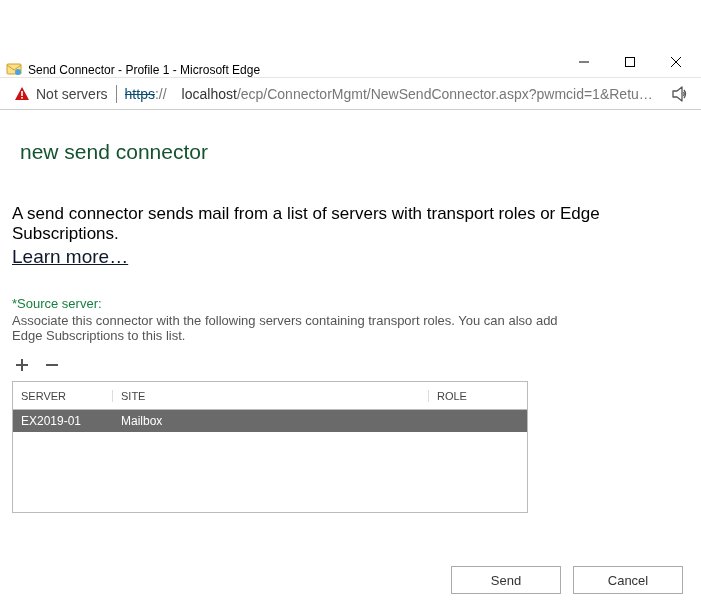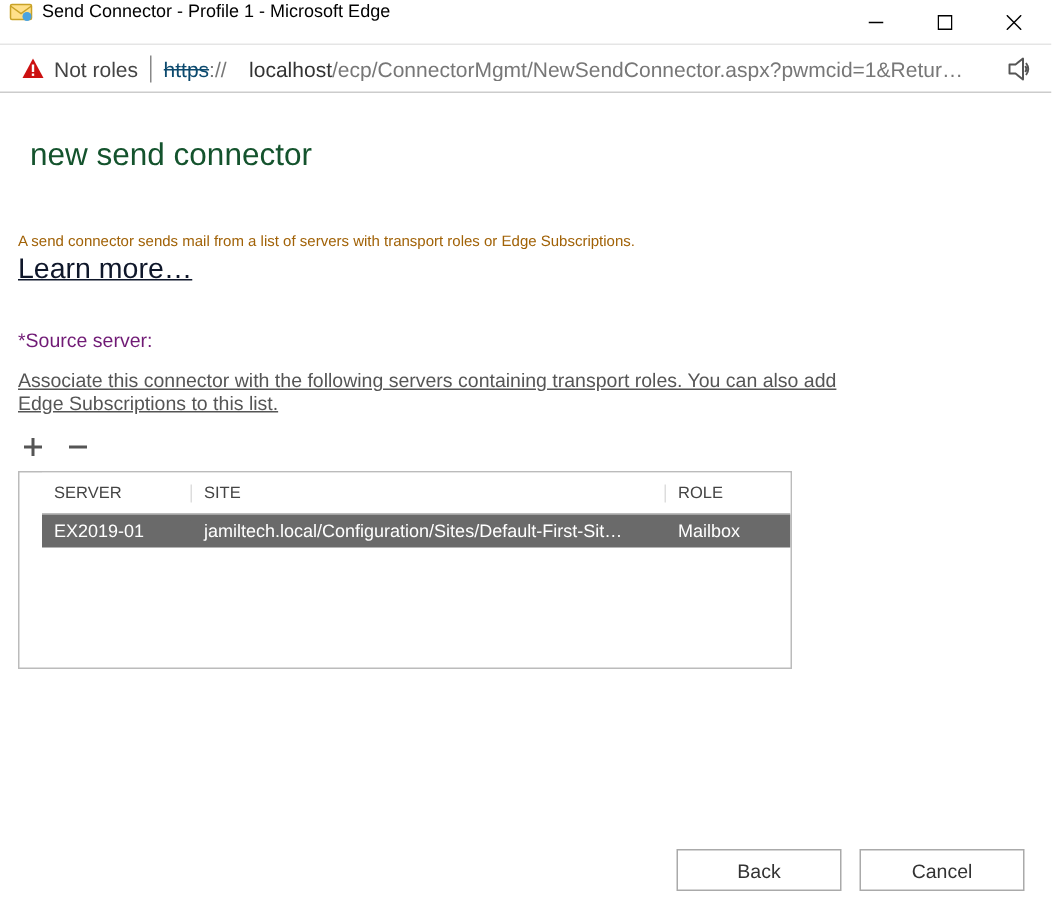"Send Connector - Profile 1" .titlebar { align-items: flex-start -> flex-end; margin-top: none -> 48px }
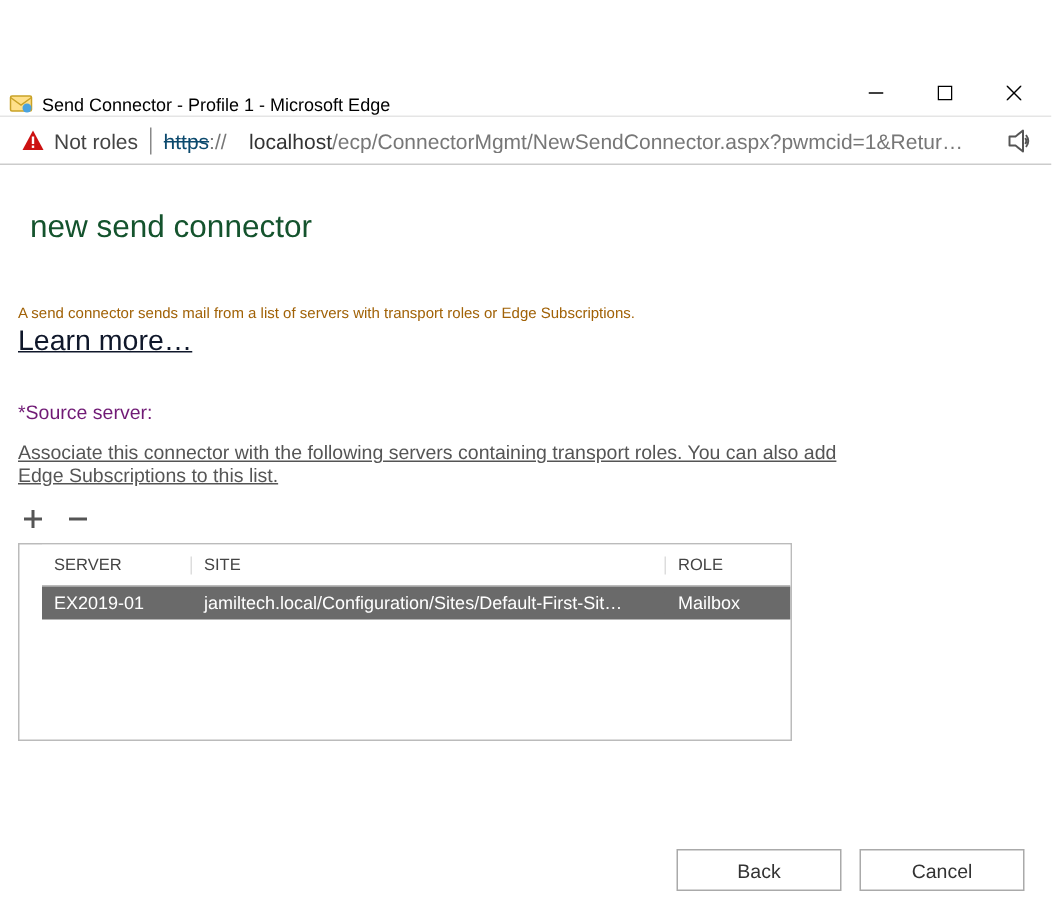"Not roles" span { text: roles -> servers }
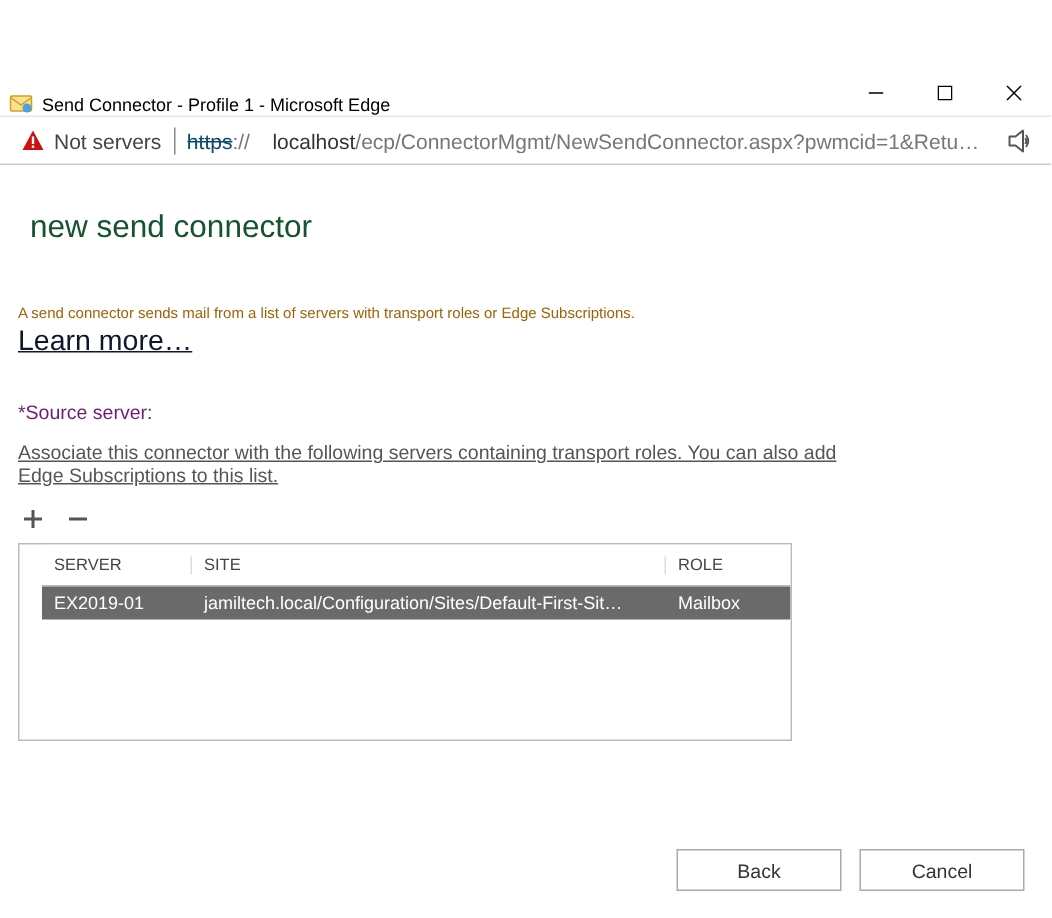"A send connector sends mail" .desc { color: #a16207 -> #000000; font-size: 10px -> 17px }
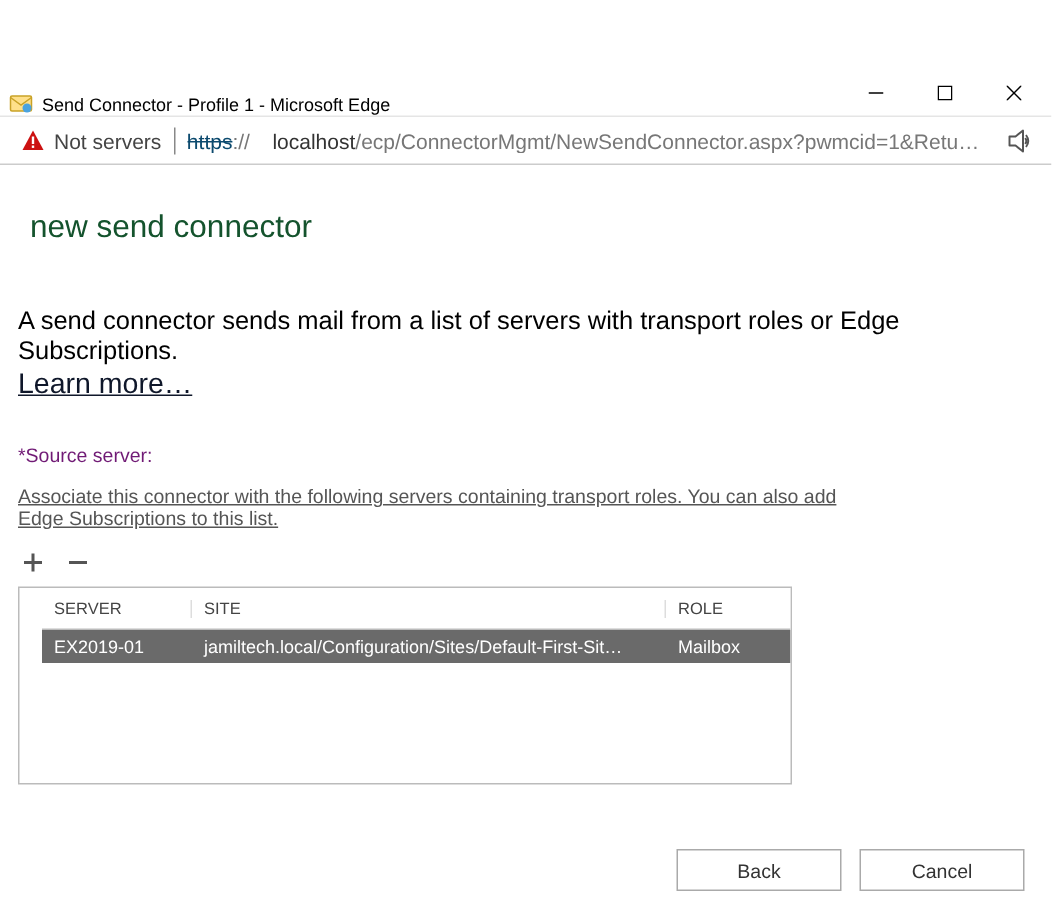"*Source server:" .section-label { color: #701a75 -> #15803d }
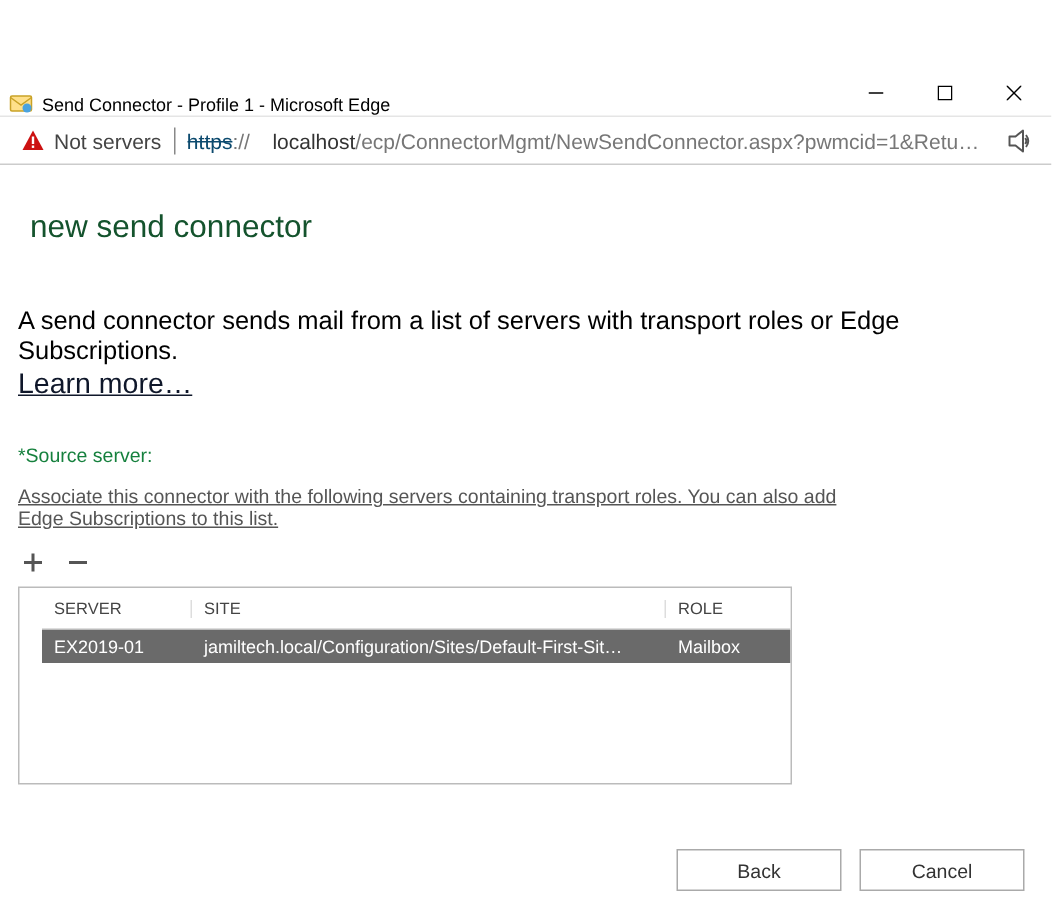"Associate this connector with the" .section-help { margin-top: 12px -> 2px; text-decoration: underline -> none }
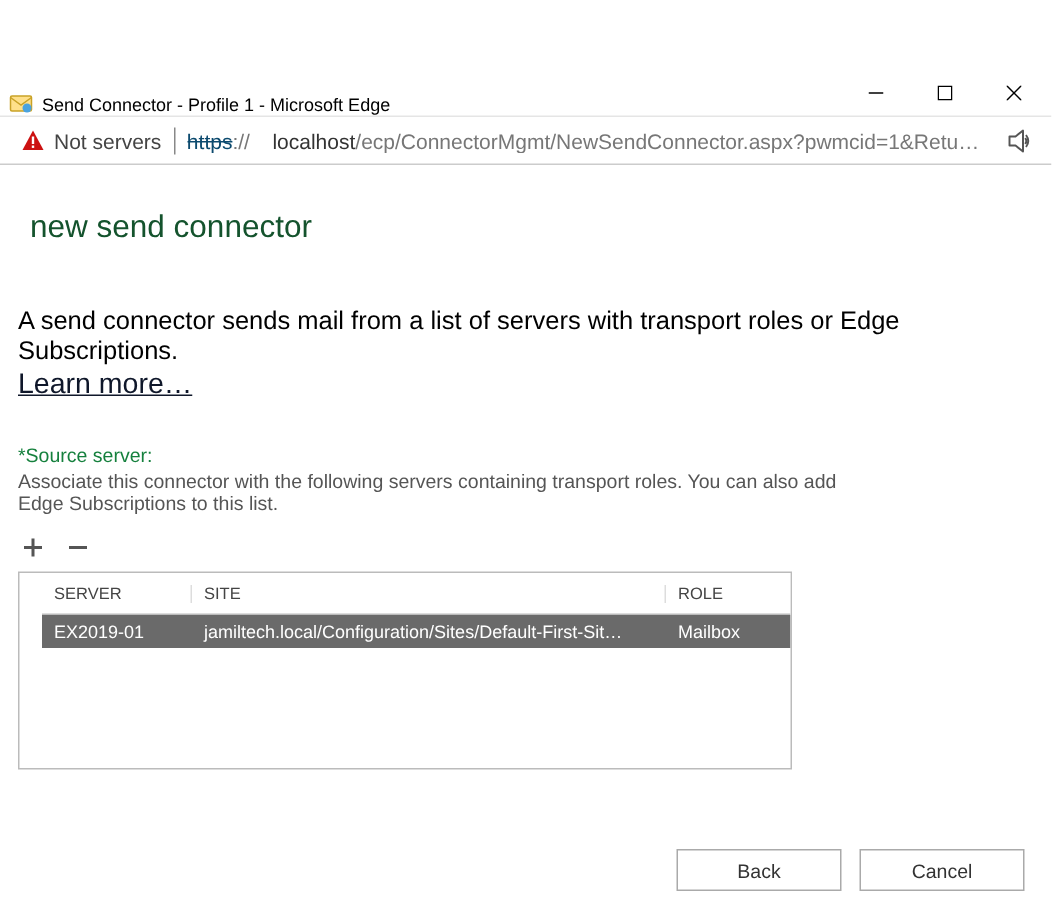"SERVER" .grid { padding-left: 15px -> none }
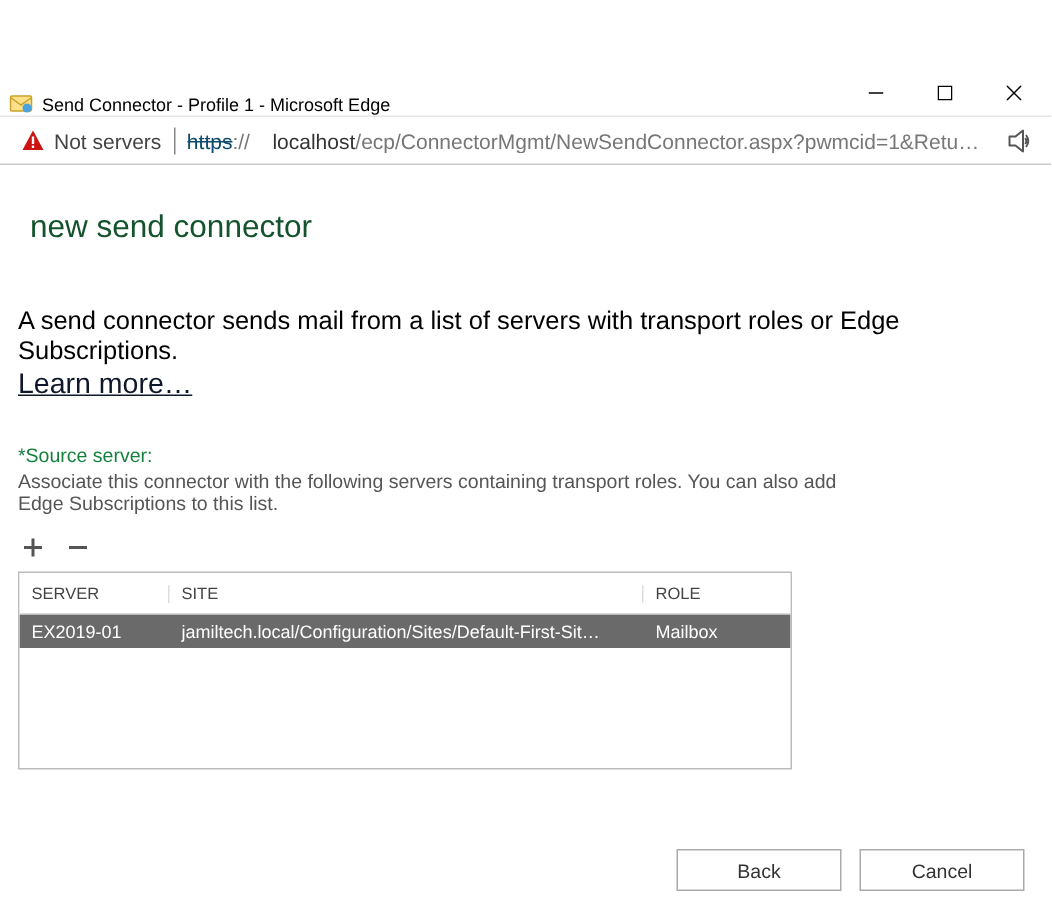"jamiltech.local/Configuration/Sites/Defa" div.cell { html: <div>jamiltech.local/Configuration/Sites/Default-First-Sit…</div> -> none }
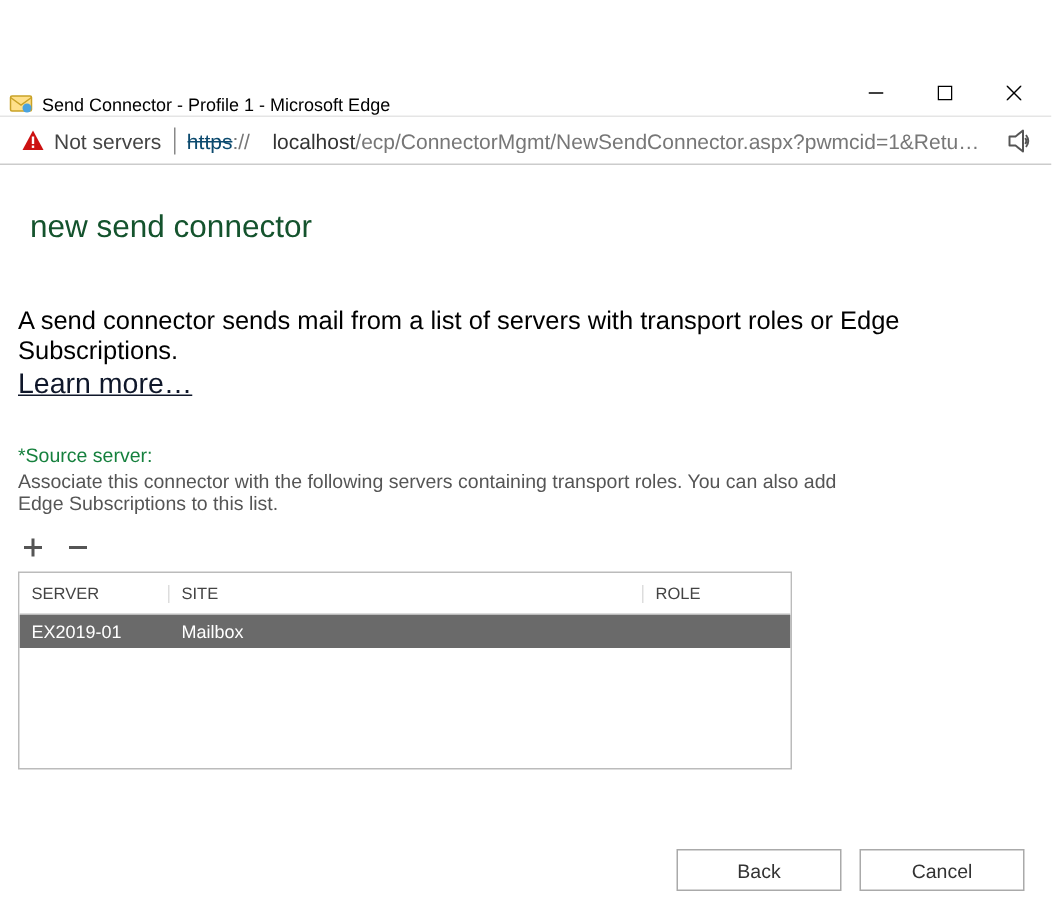"Back" div.btn { text: Back -> Send }
